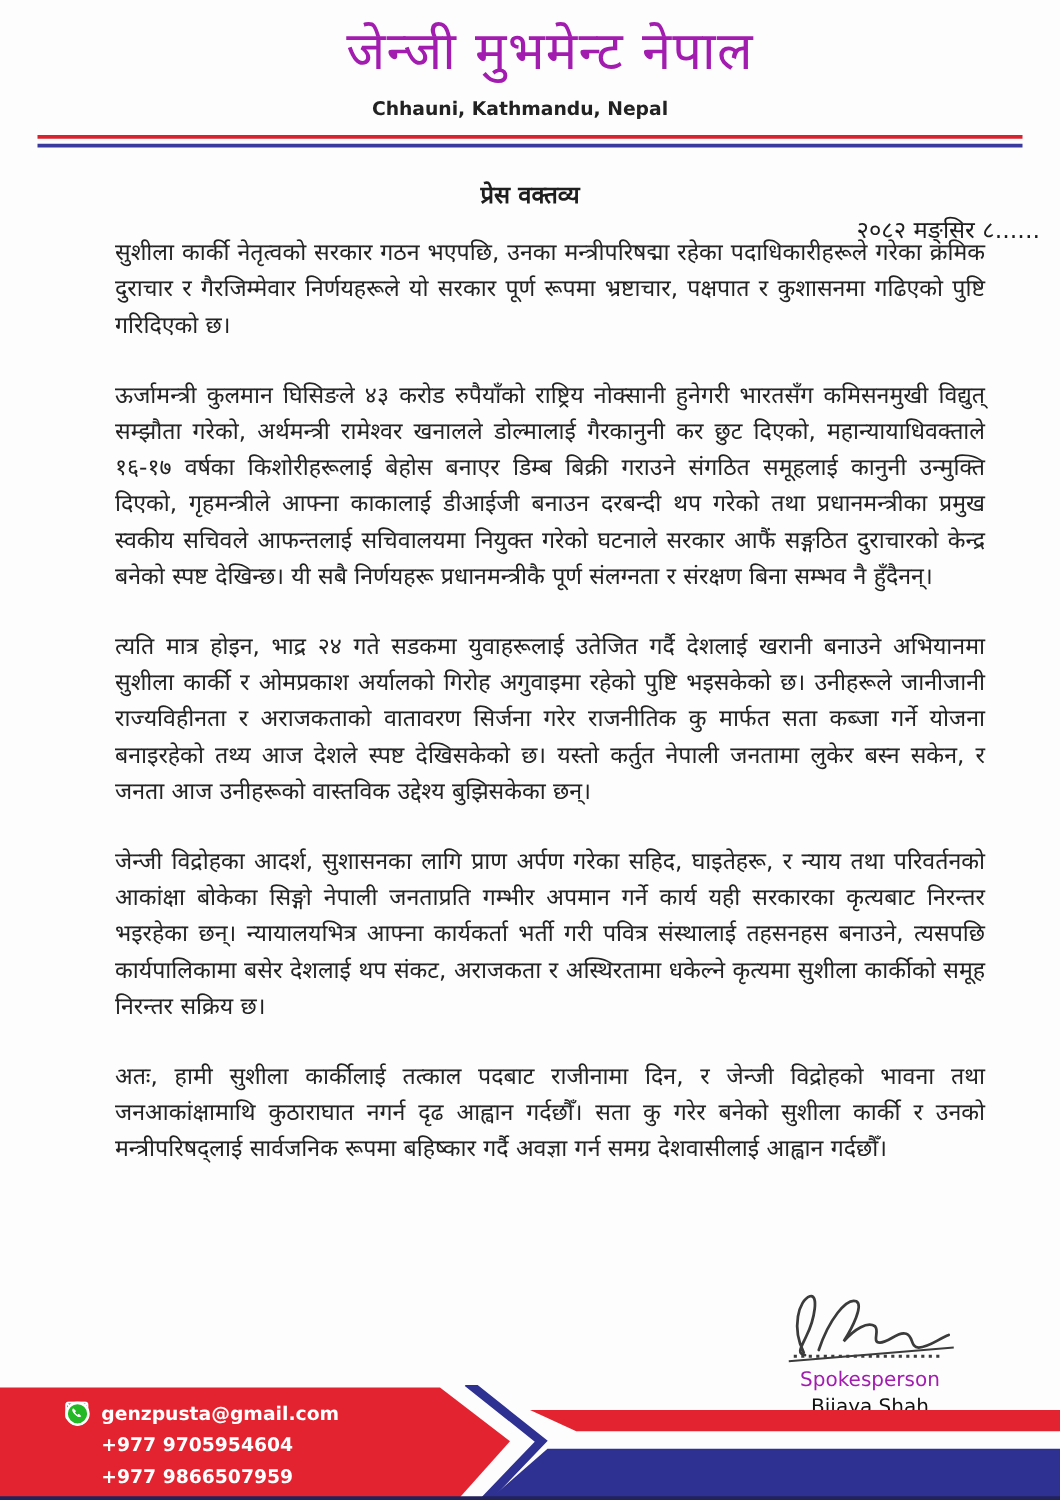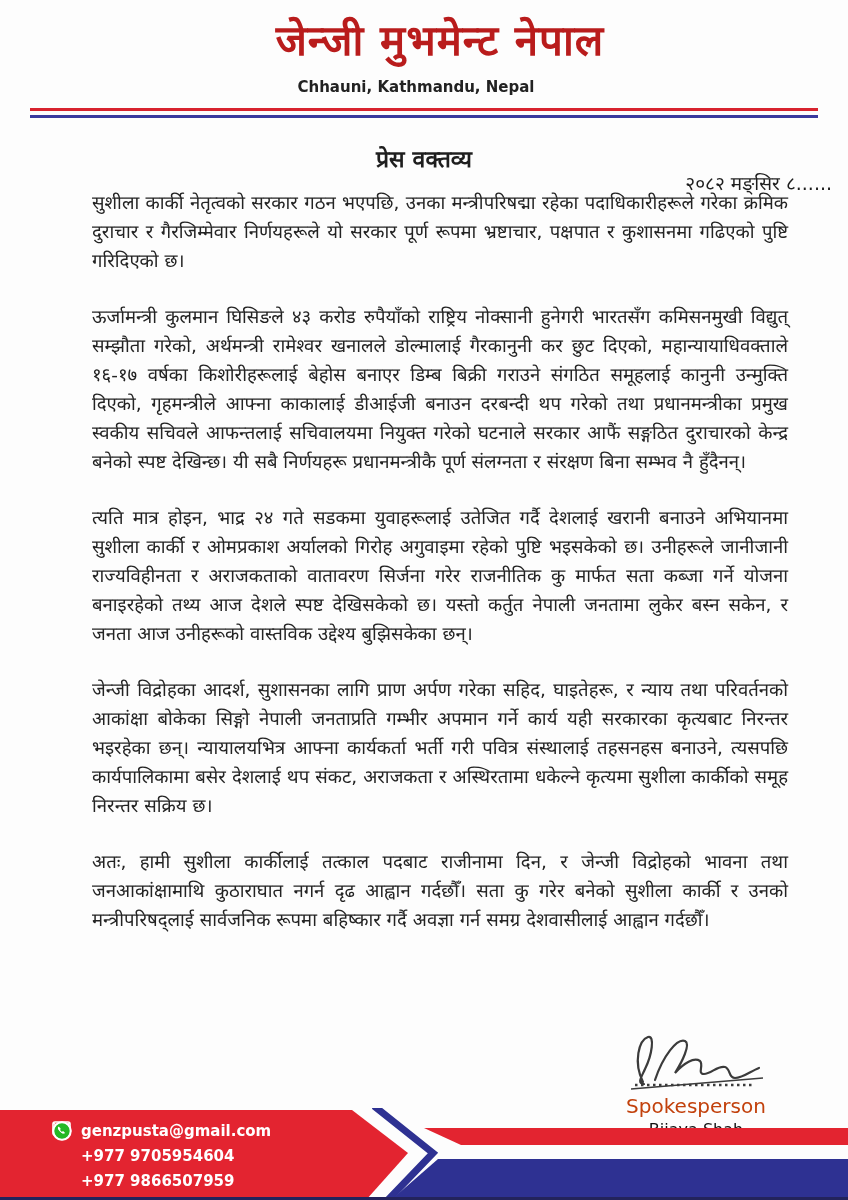"जेन्जी मुभमेन्ट नेपाल" .org-name { color: #b91c1c -> #a21caf; font-weight: bold -> normal }
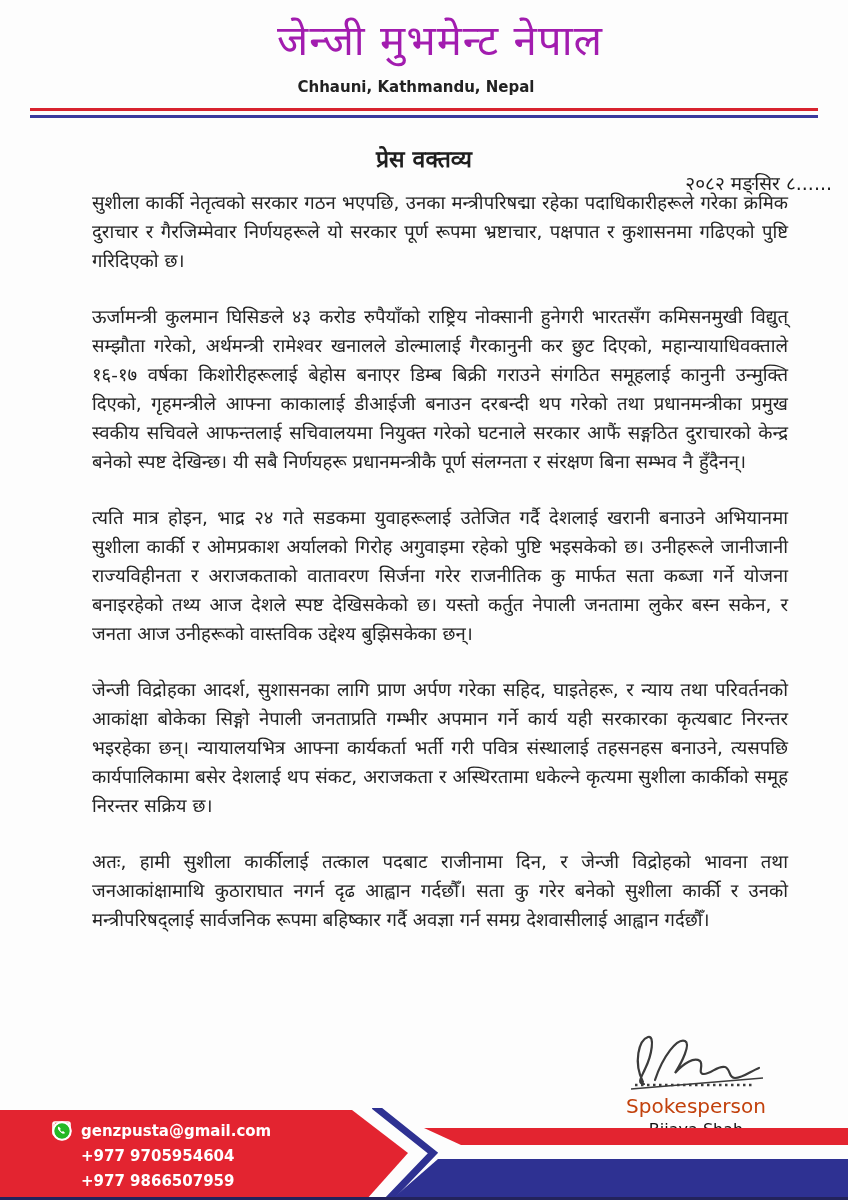"प्रेस वक्तव्य" .press-title { font-size: 23px -> 19px }
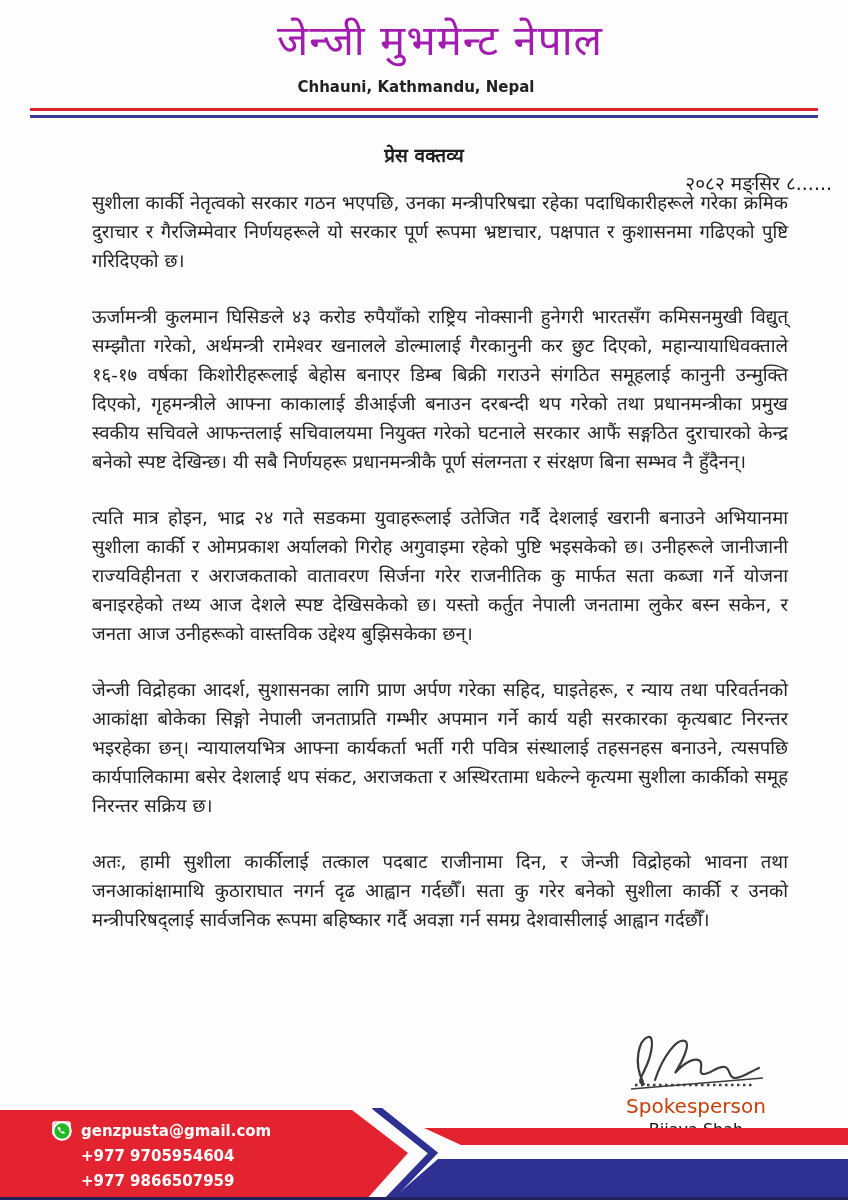"Spokesperson" .sign-role { color: #c2410c -> #a21caf; font-size: 20px -> 16px }
